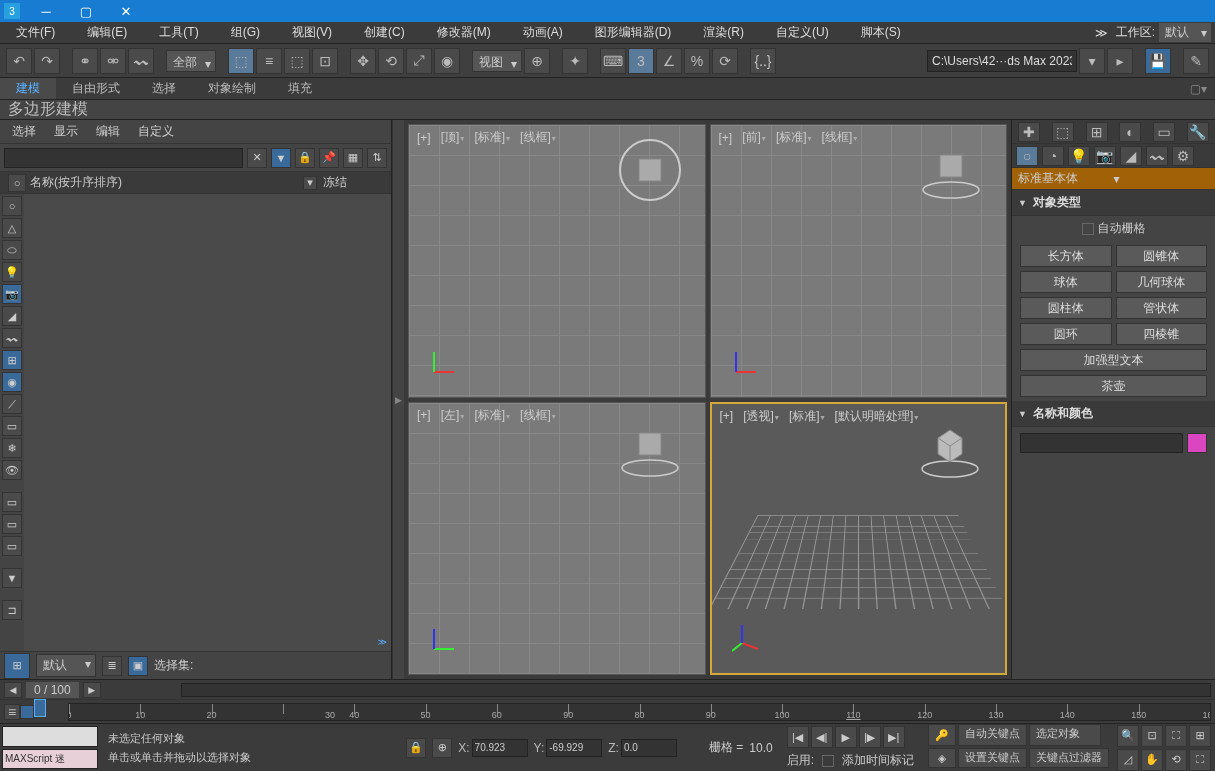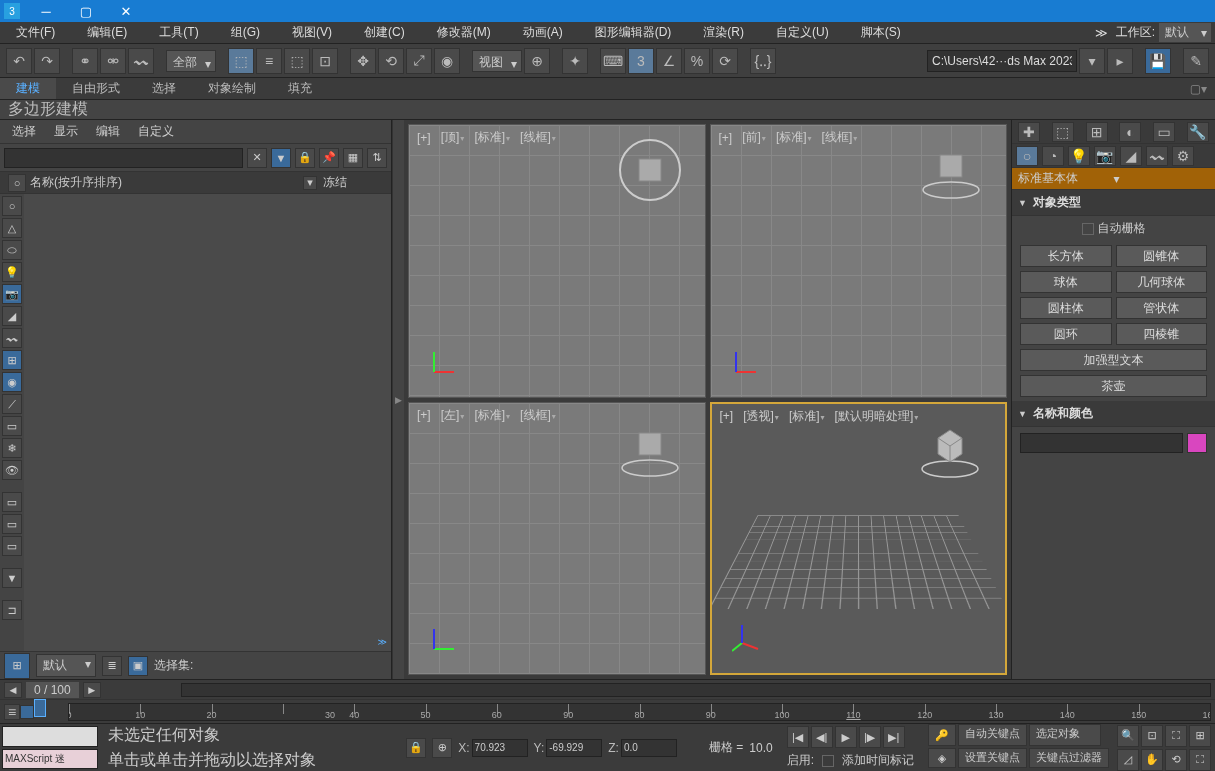"未选定任何对象" .sa-msg div { font-size: 16px -> 11px }
